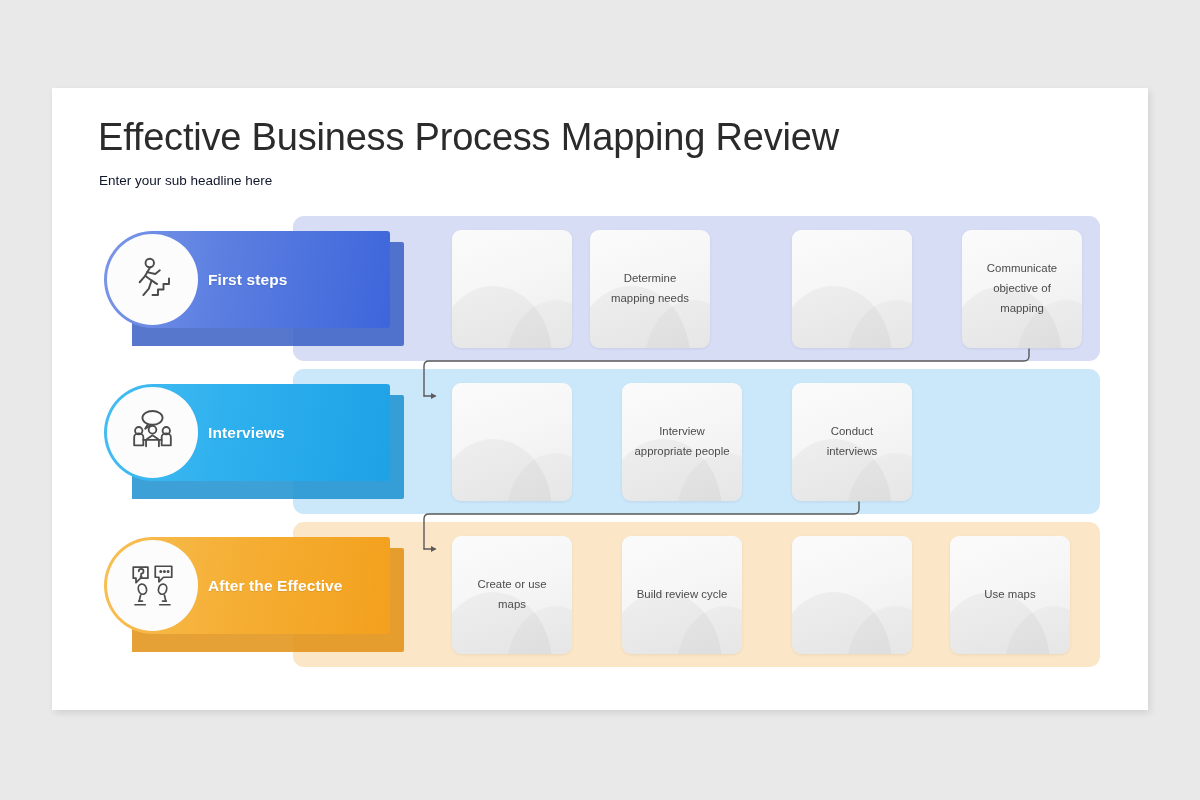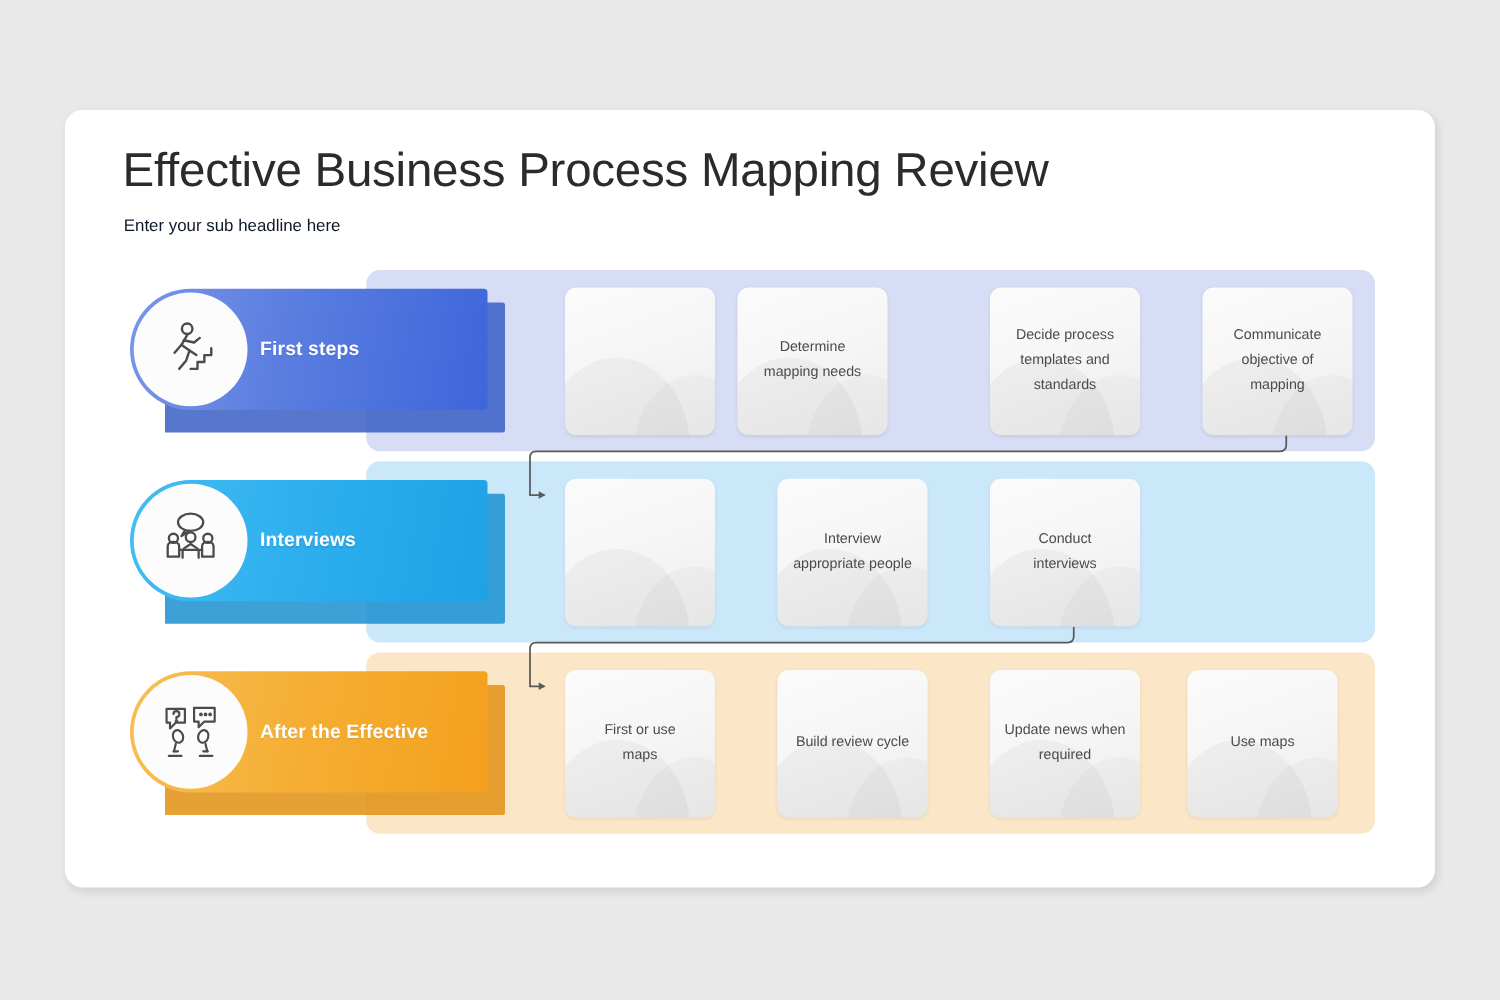"Effective Business Process Mapping" #slide { border-radius: 14px -> none }
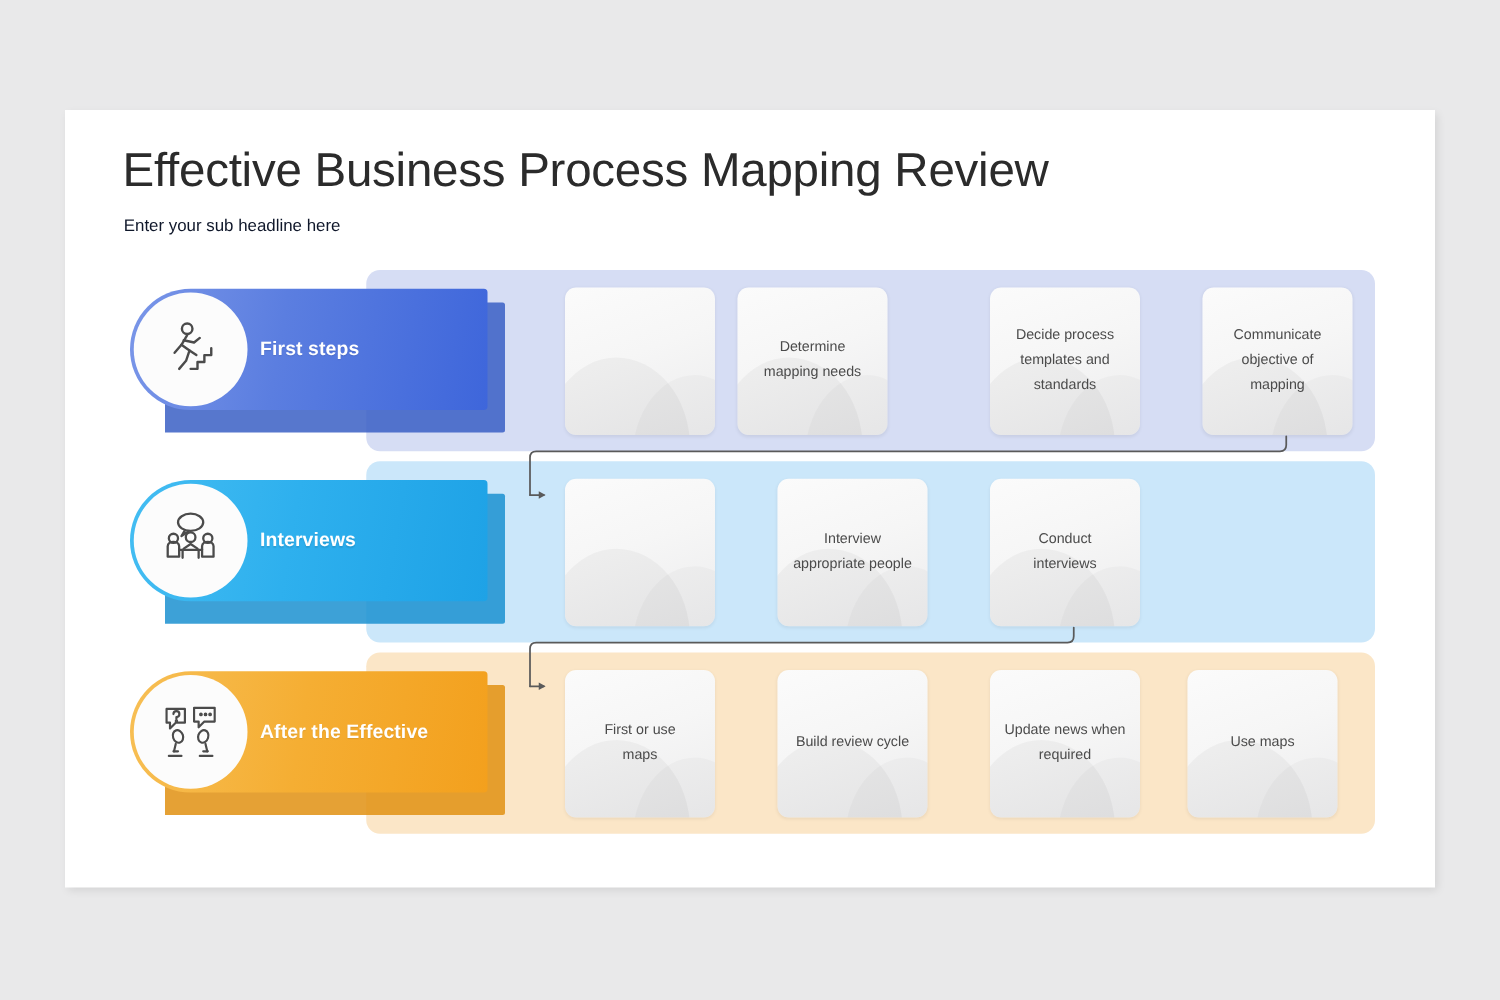"Decide process" div.card-text { html: <div>Decide process templates and standards</div> -> none }
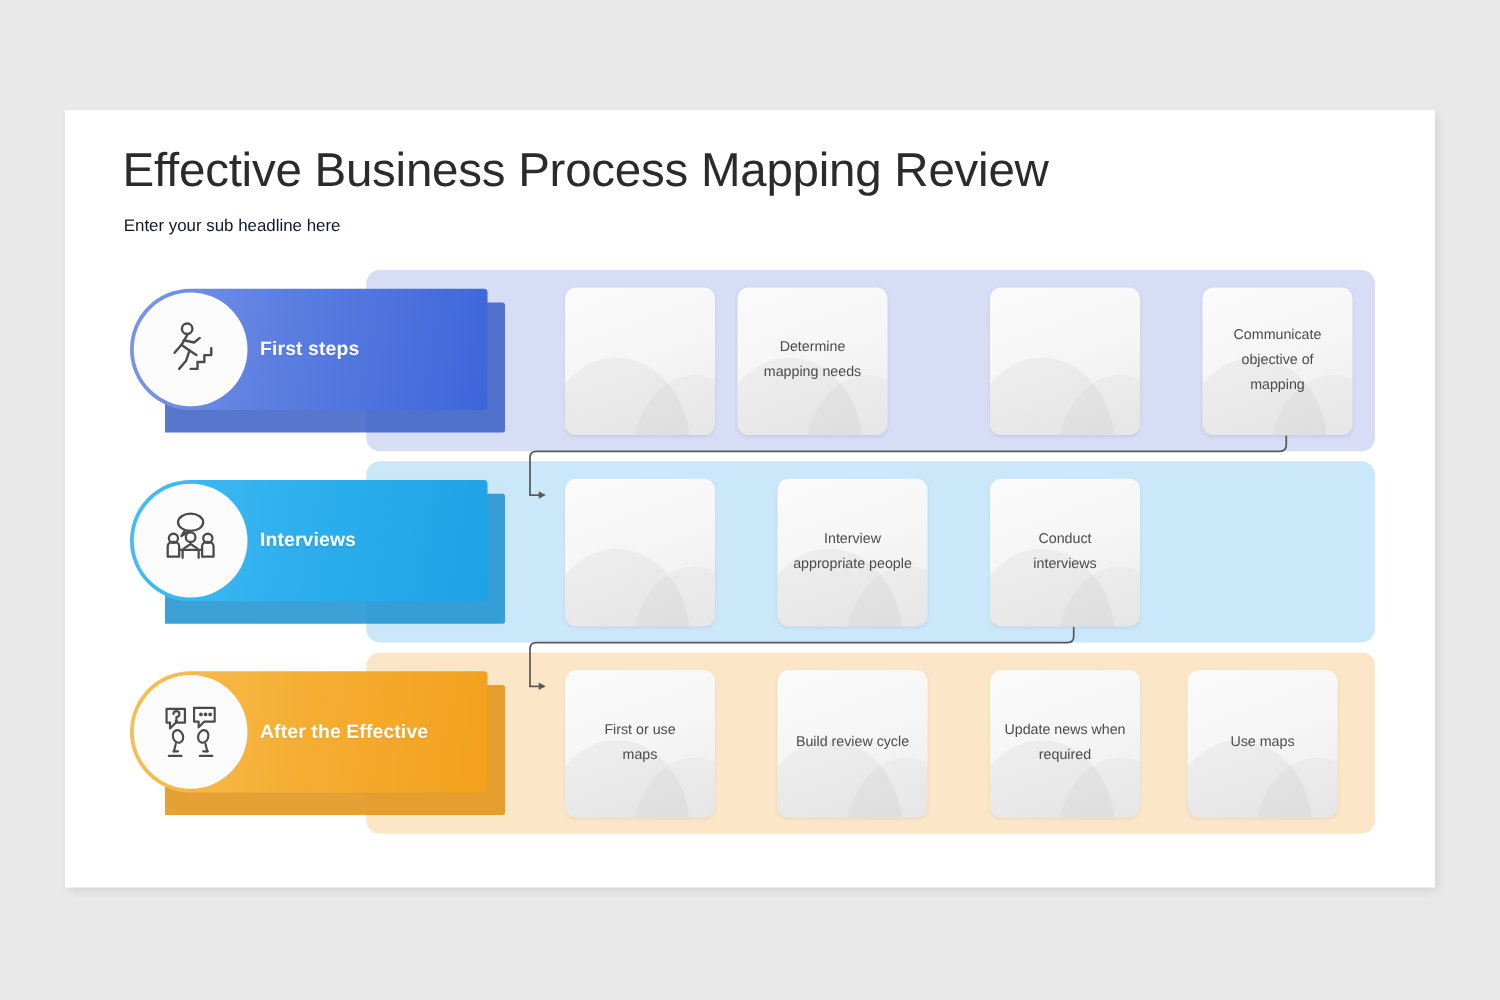"First or use" div.card-text { text: First -> Create }
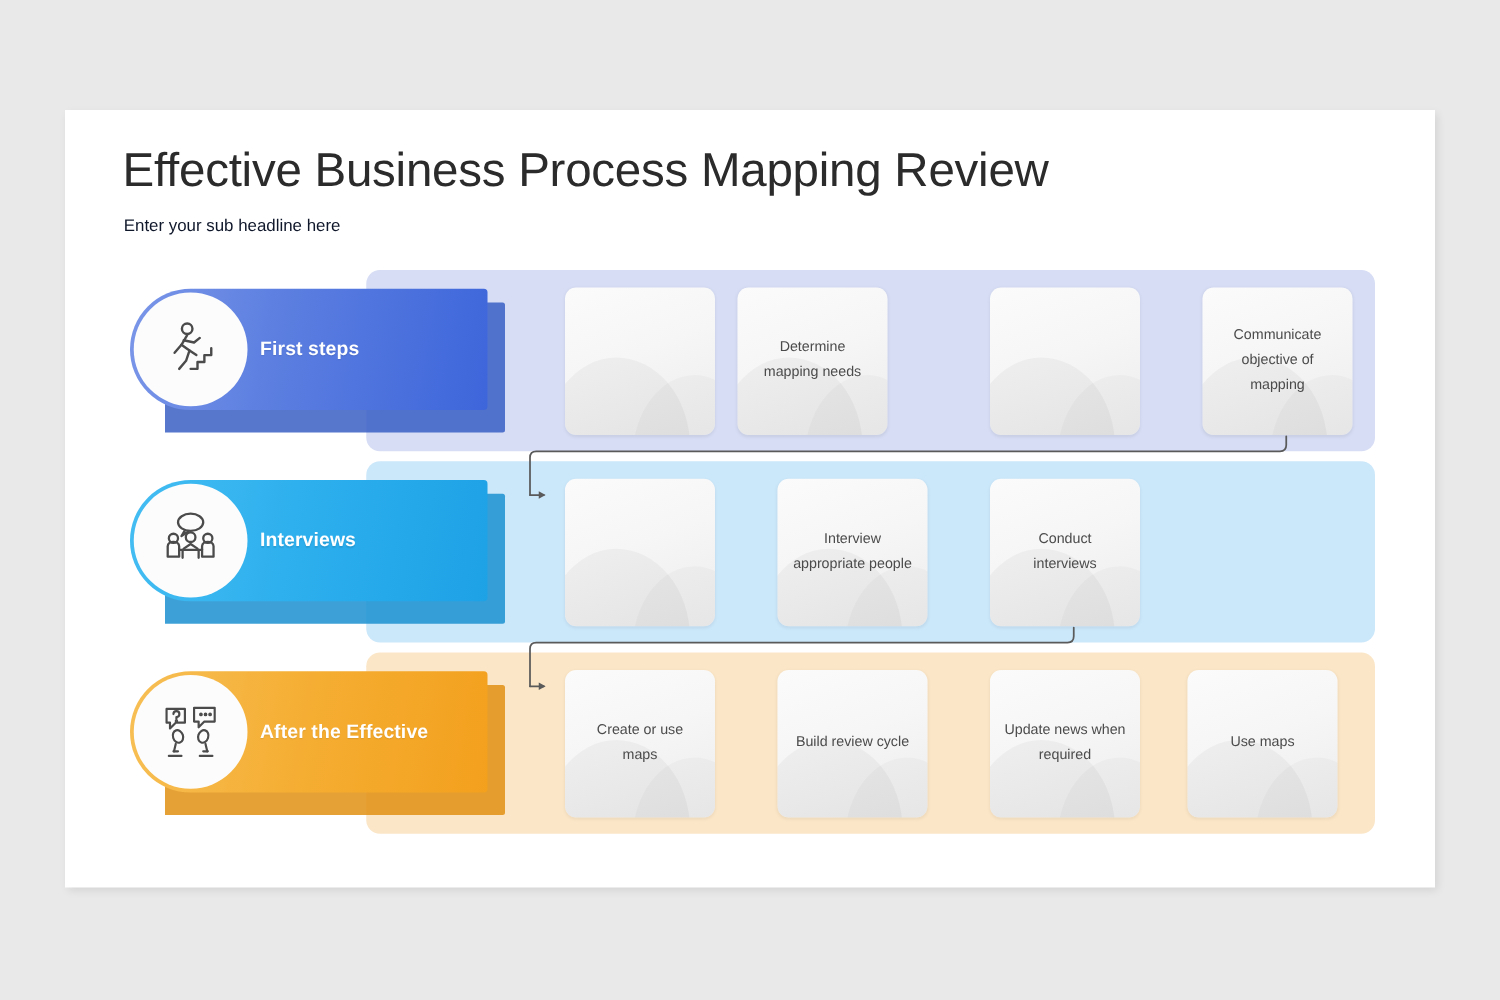"Update news when" div.card-text { html: <div>Update news when required</div> -> none }
